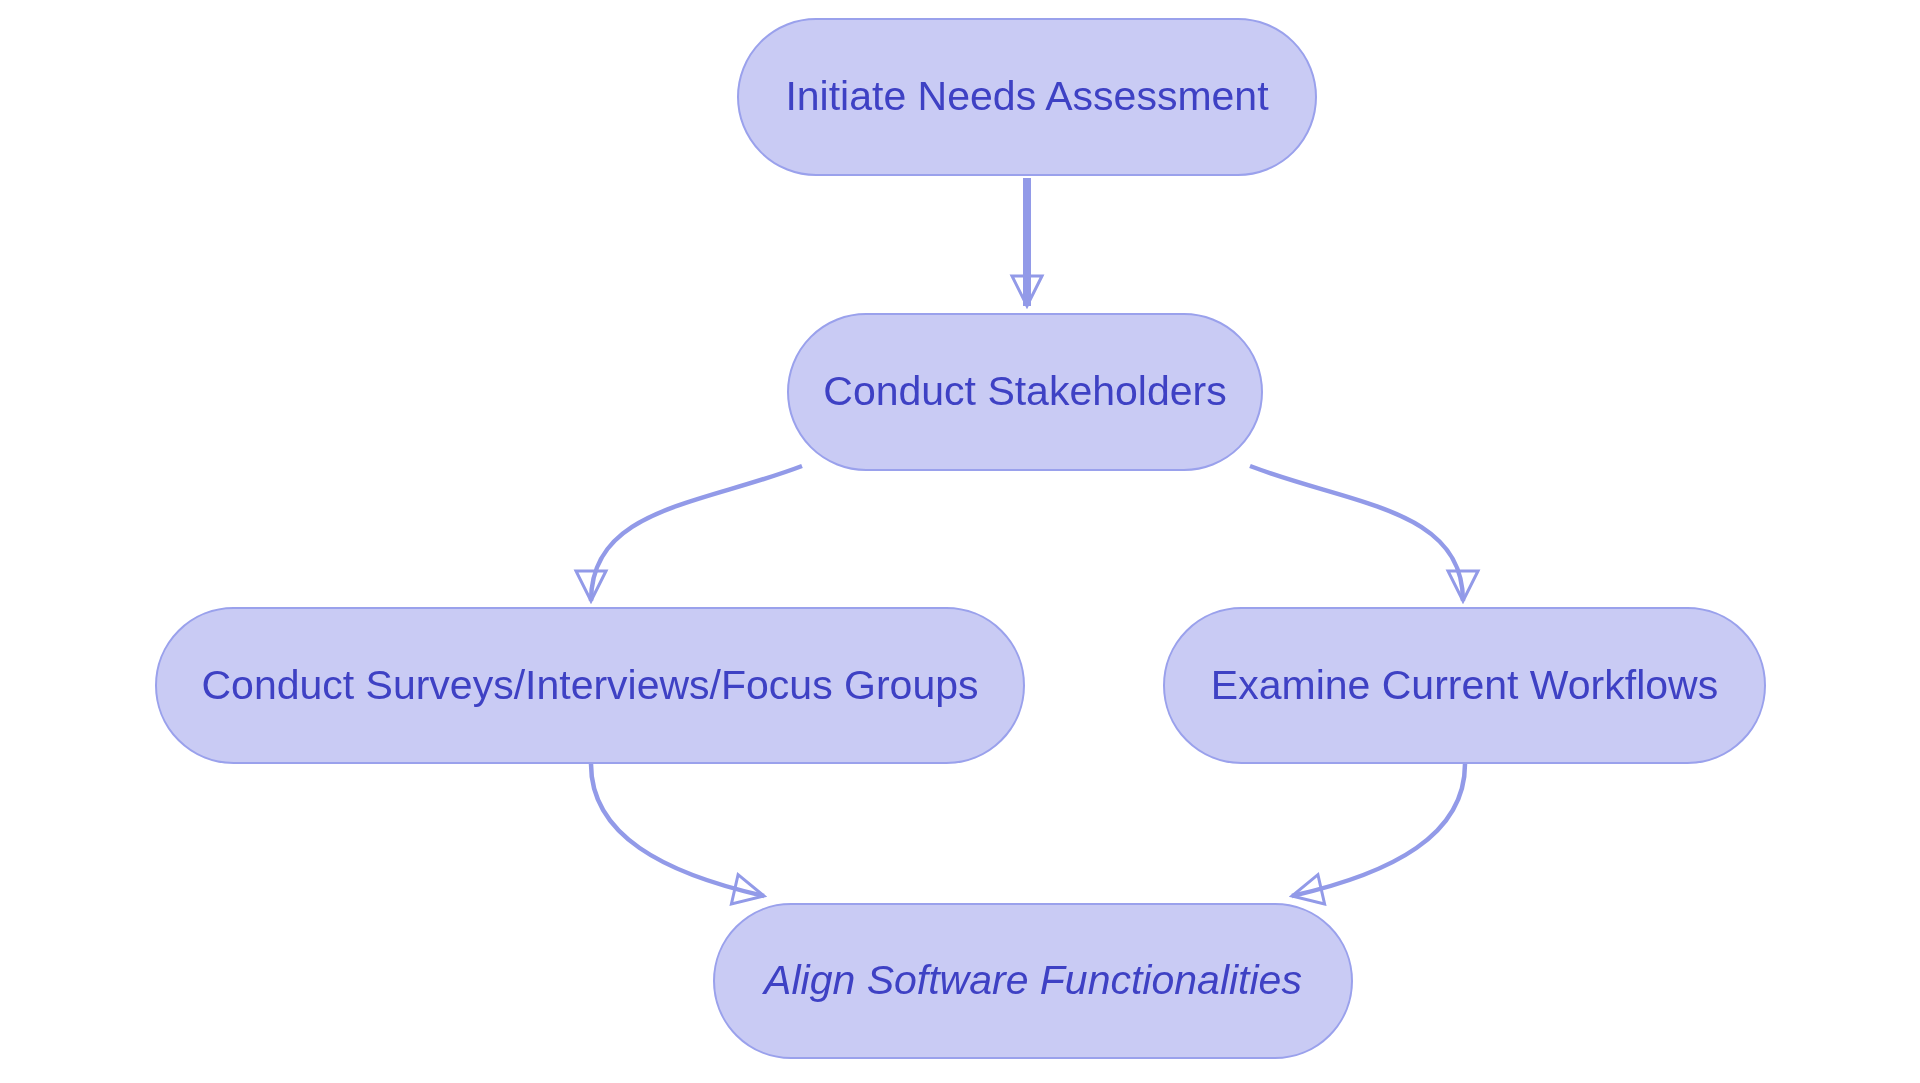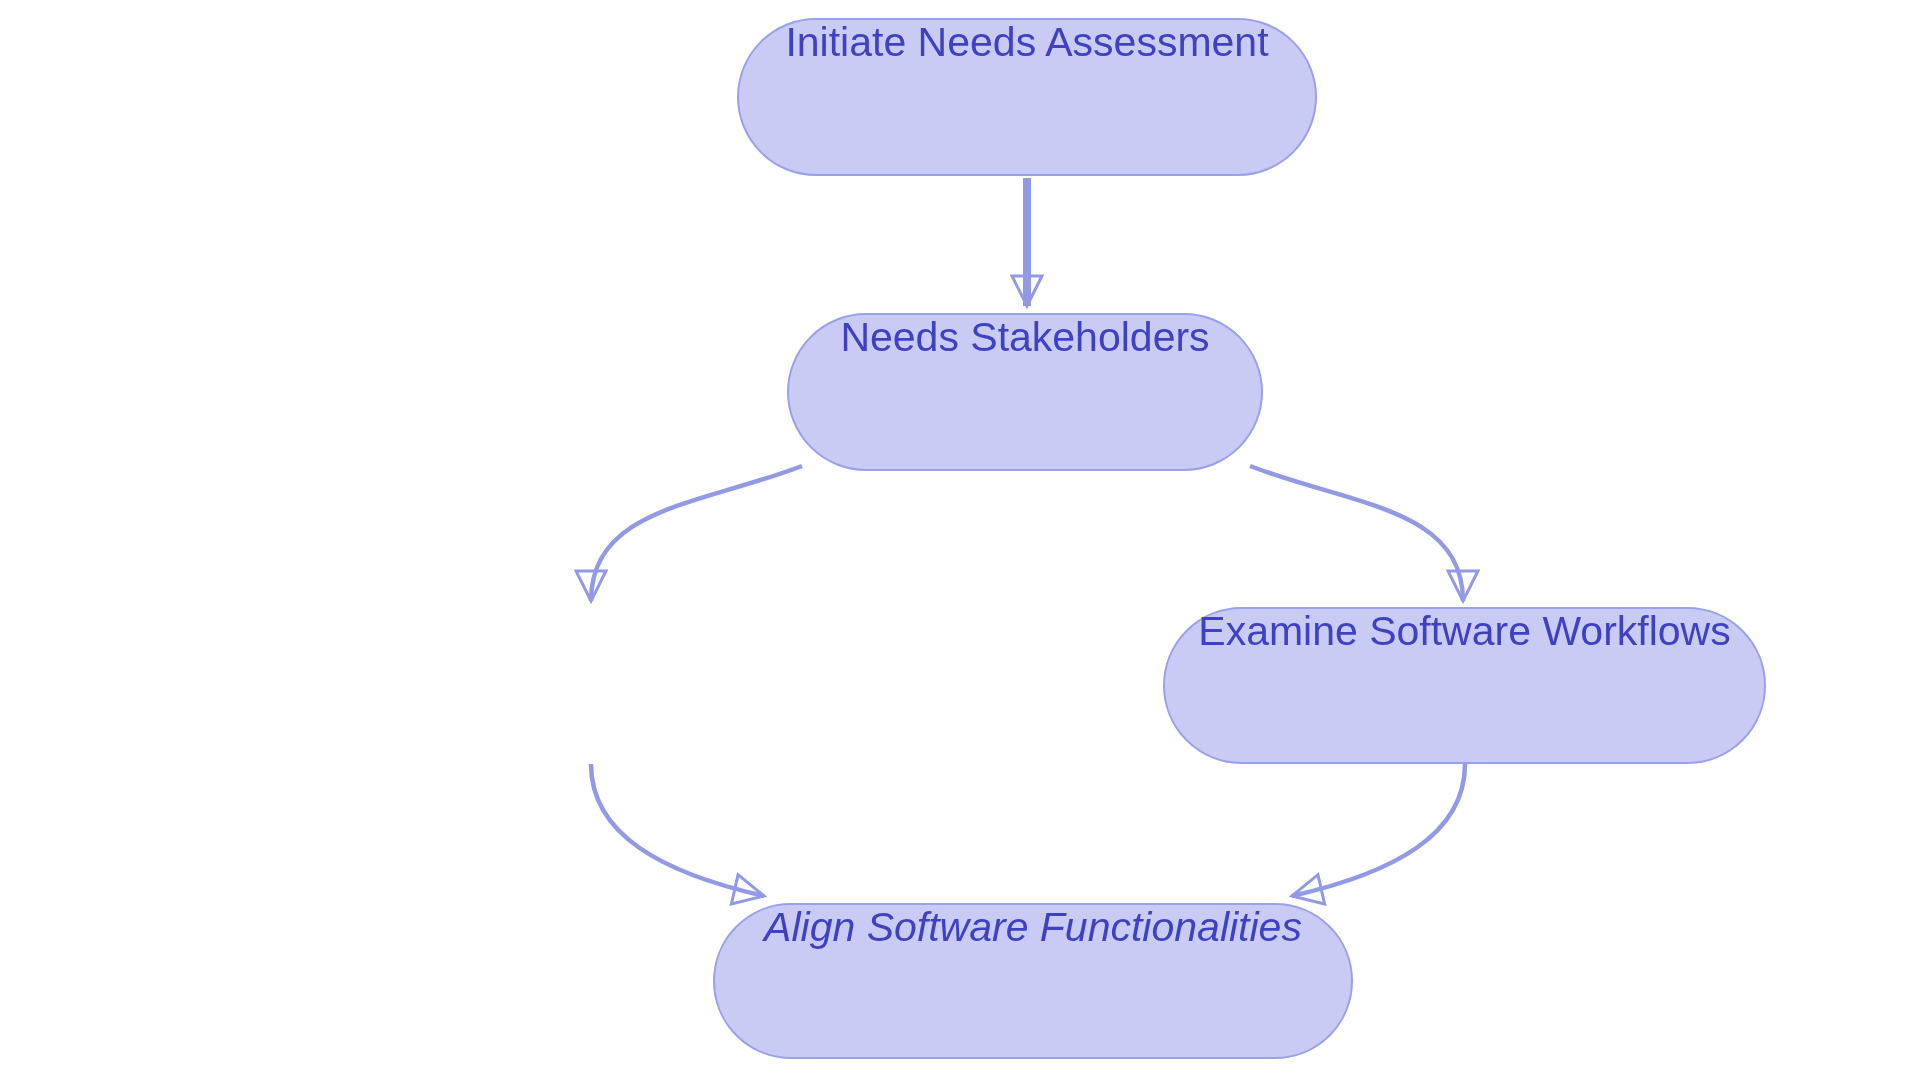"Initiate Needs Assessment" .node { align-items: none -> center }
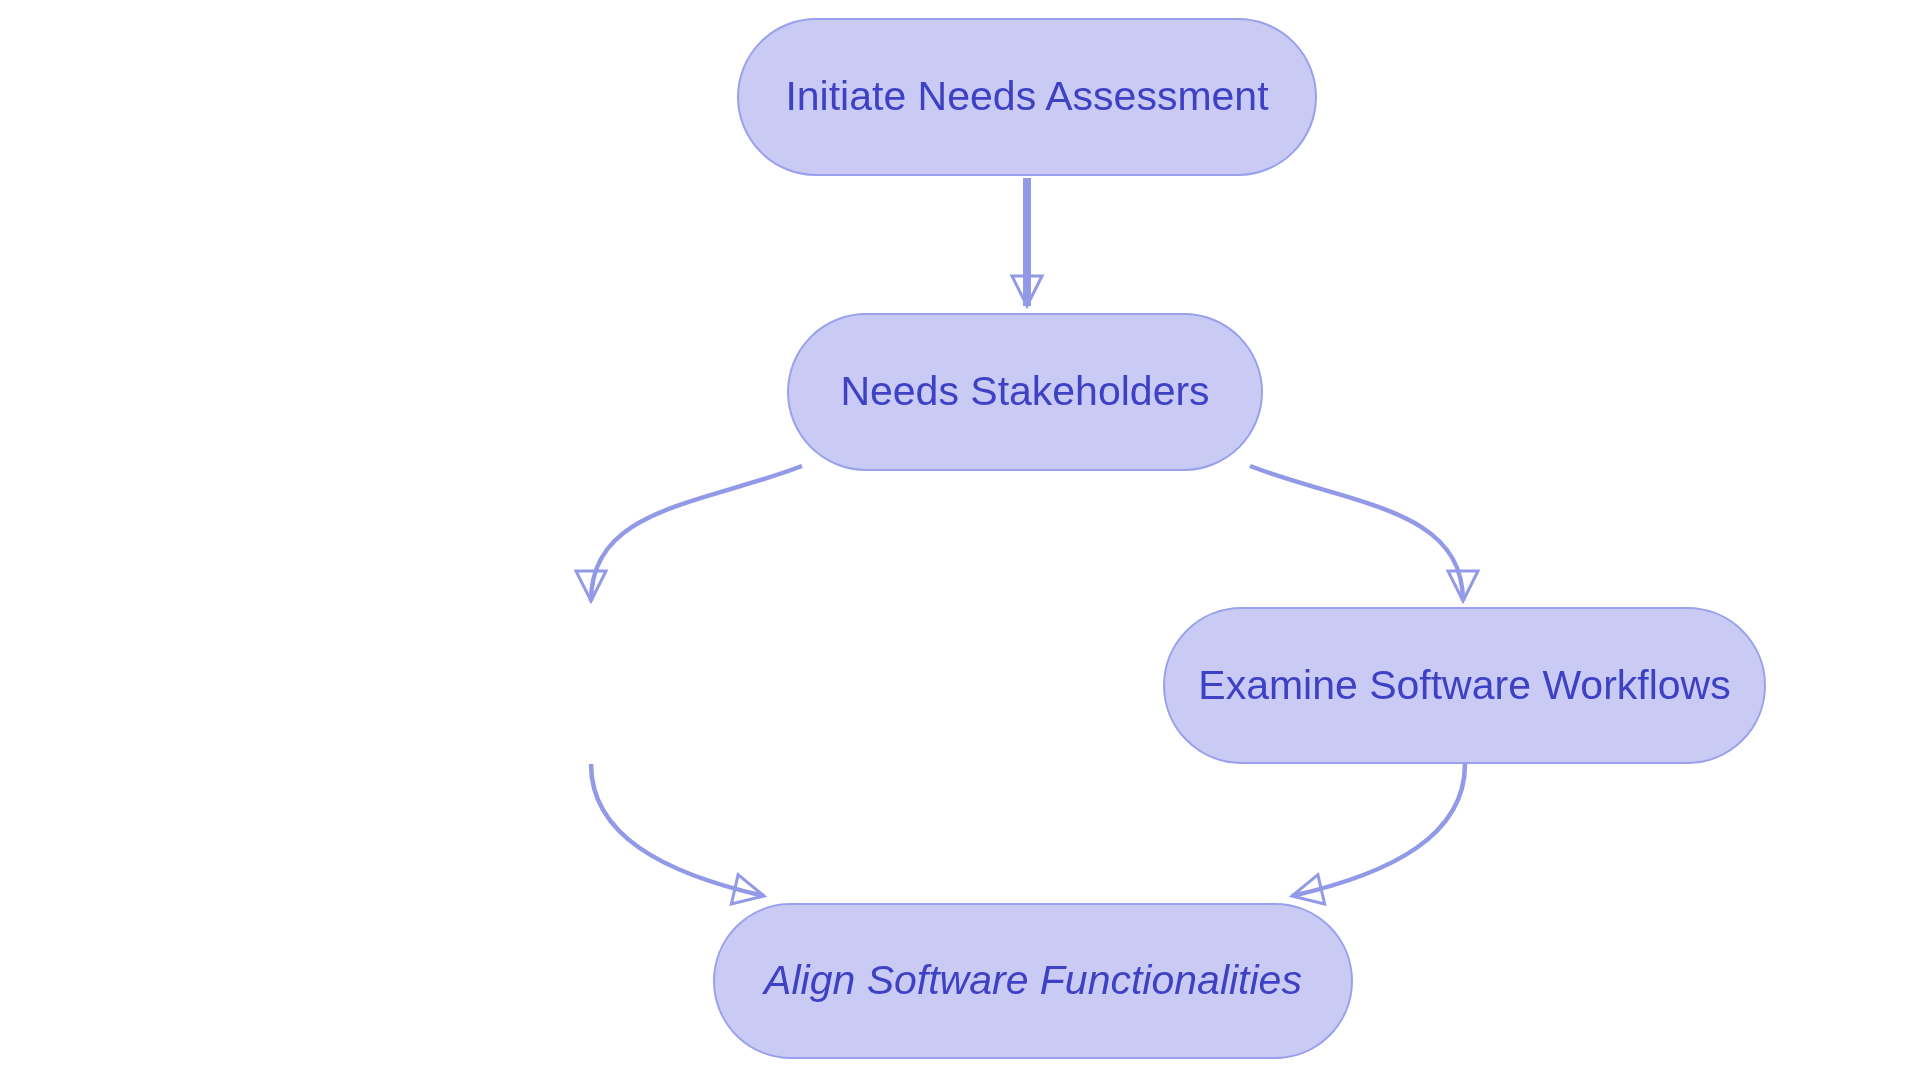"Needs Stakeholders" span { text: Needs -> Conduct }
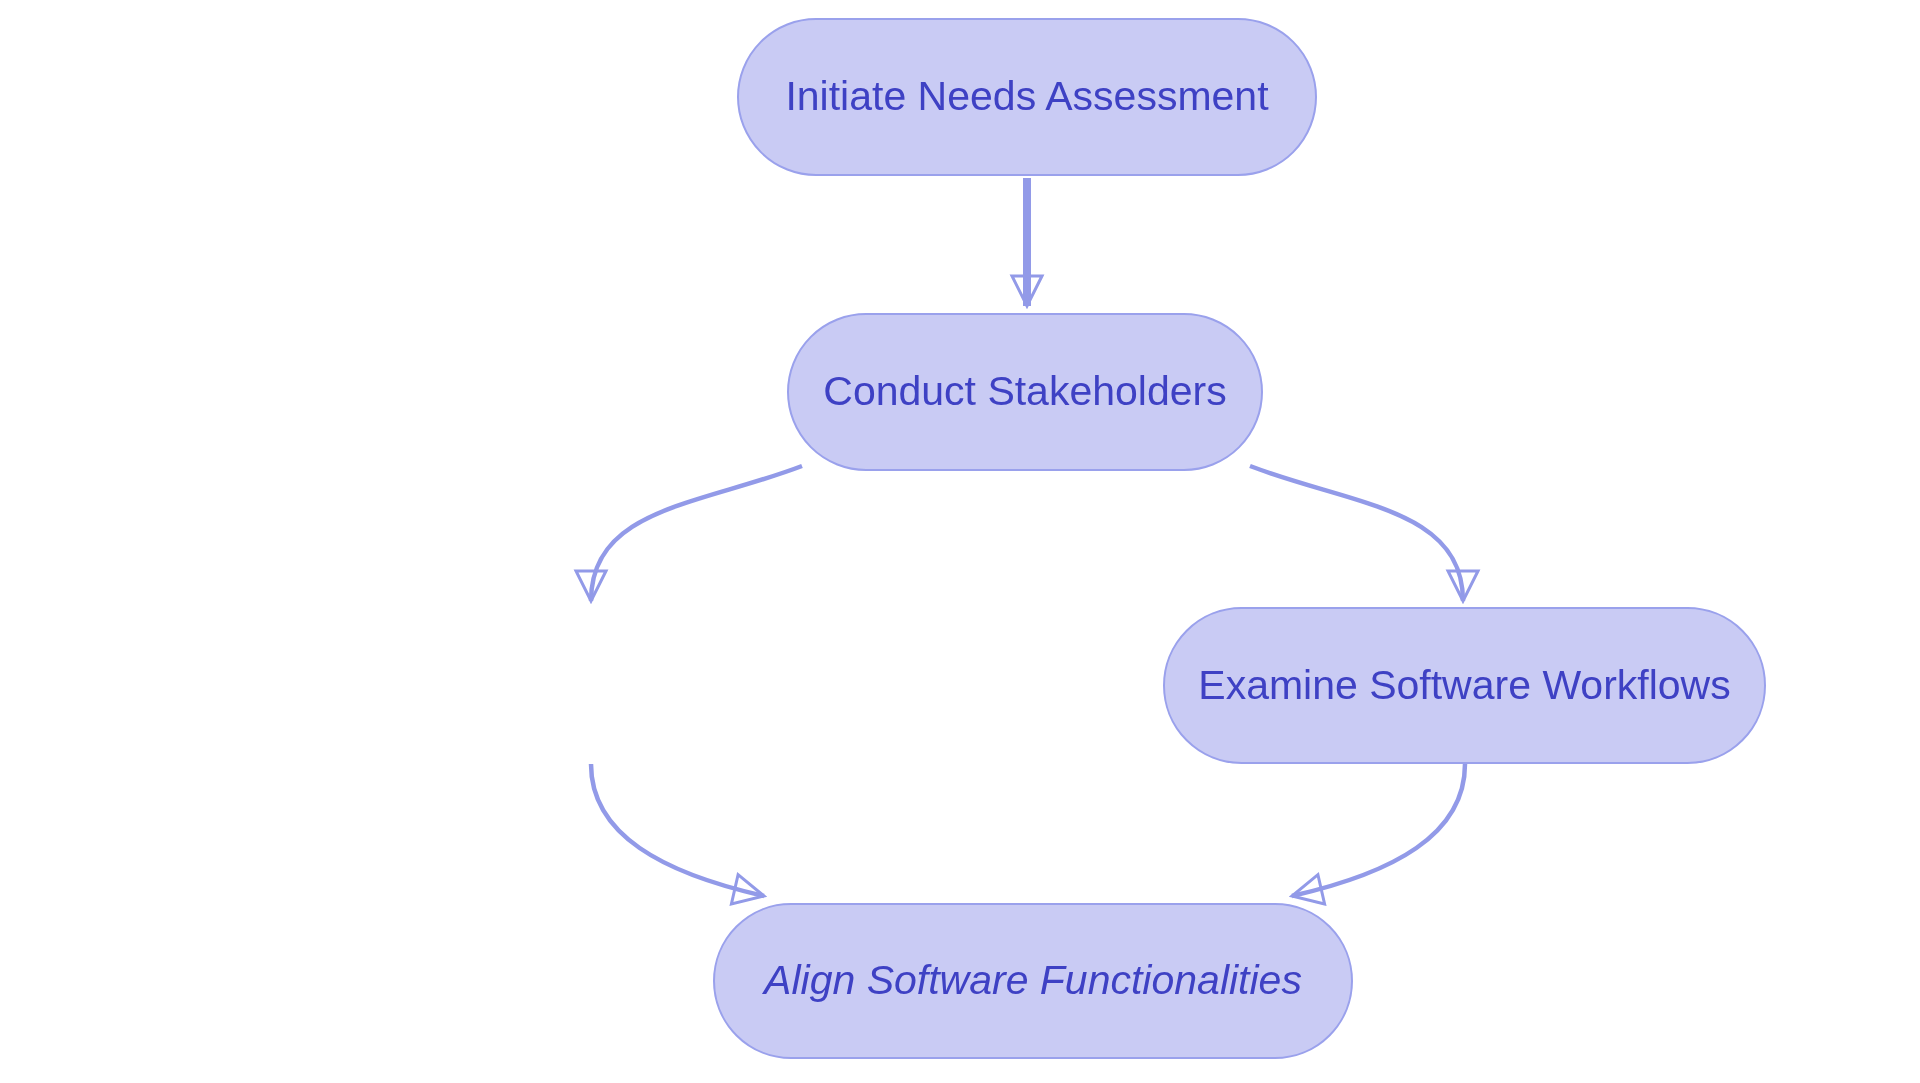"Conduct Surveys/Interviews/Focus Groups" div.node { html: none -> <div> <span>Conduct Surveys/Interviews/Focus Groups</span> </div> }
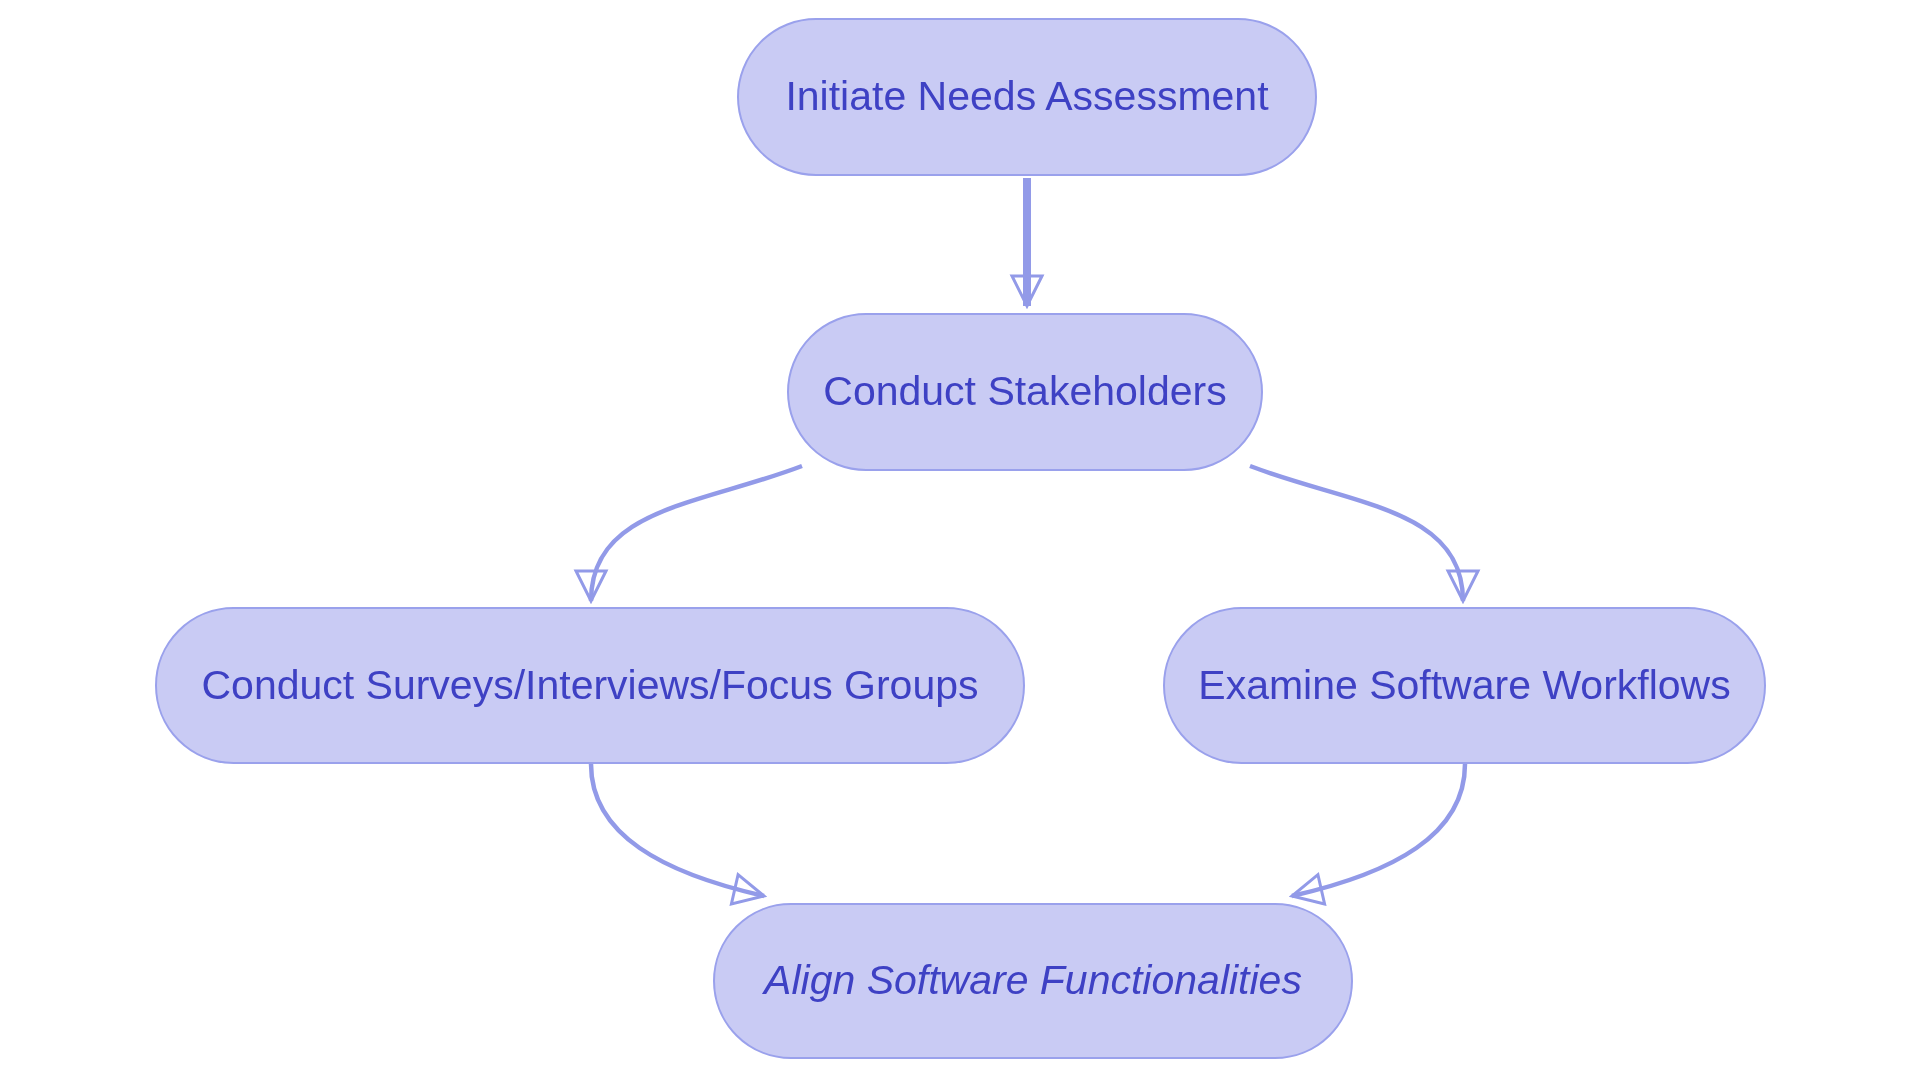"Examine Software Workflows" span { text: Software -> Current }
